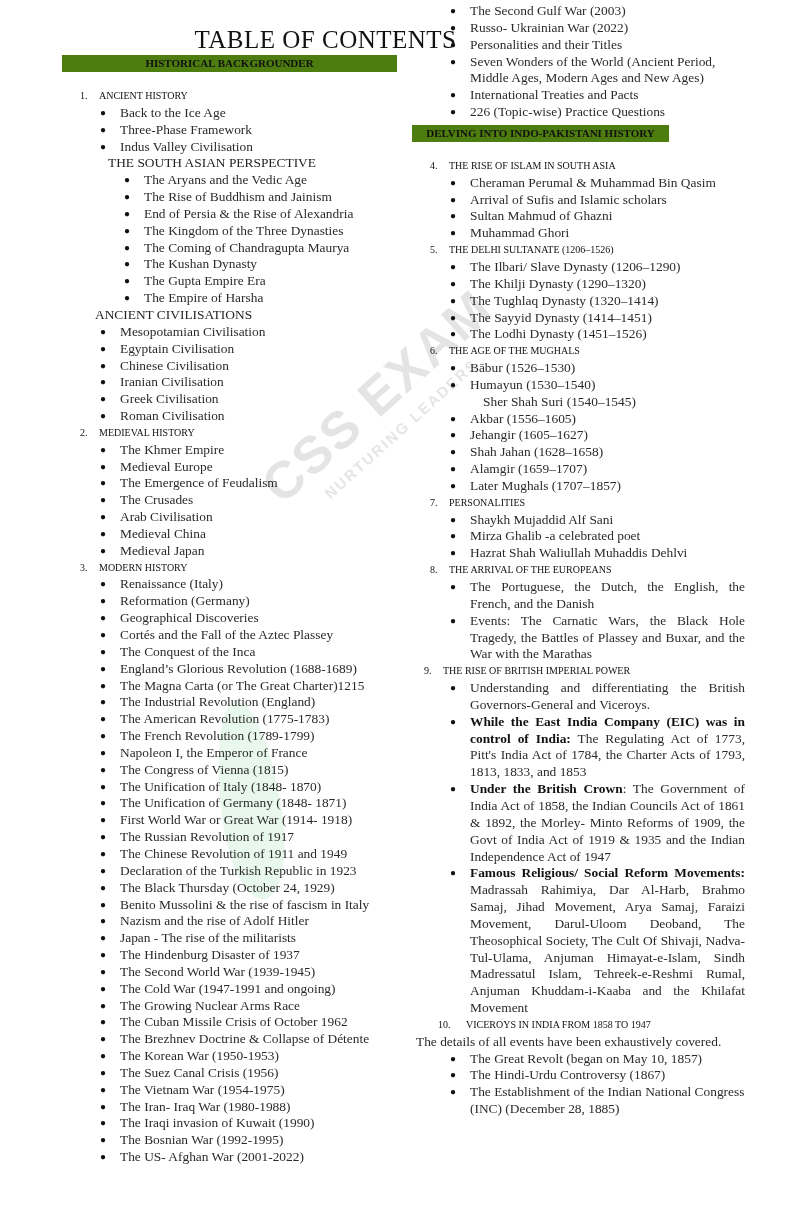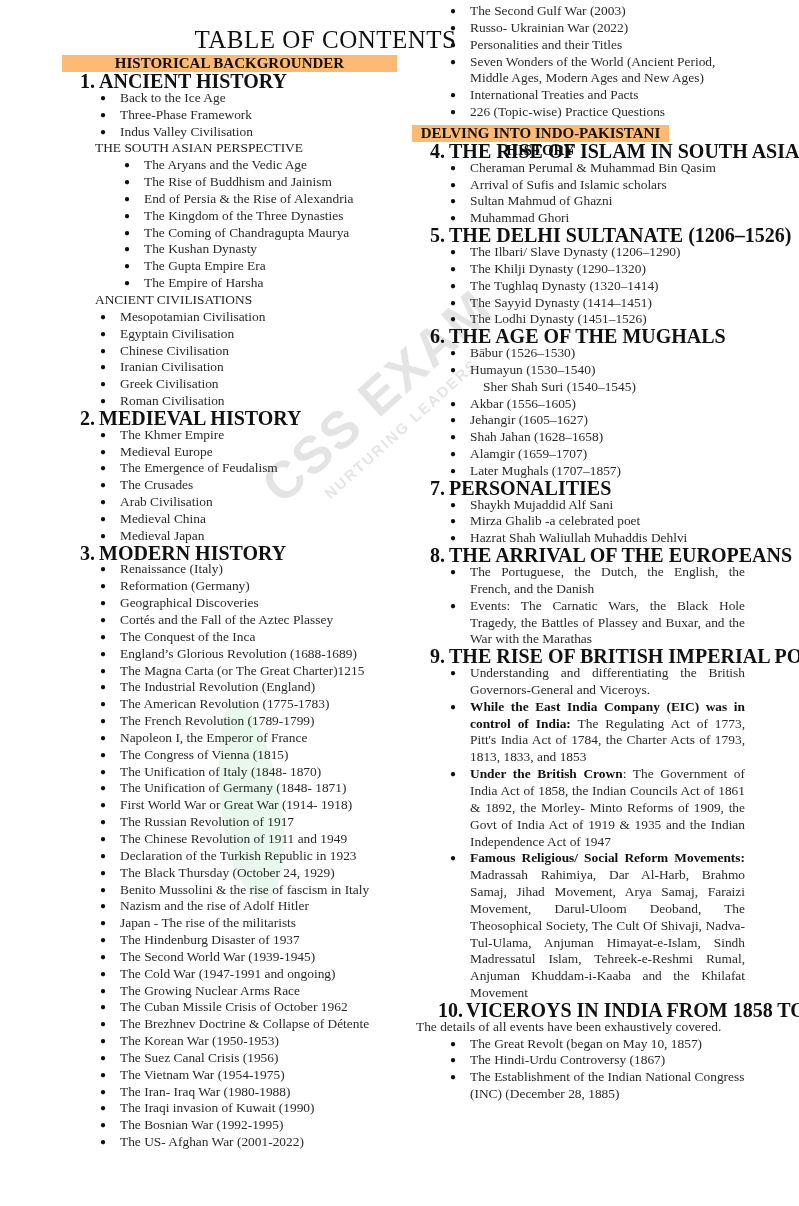"HISTORICAL BACKGROUNDER" .band { background: #fdba74 -> #4d7c0f; font-size: 15px -> 11px; margin-bottom: 1px -> 16px }
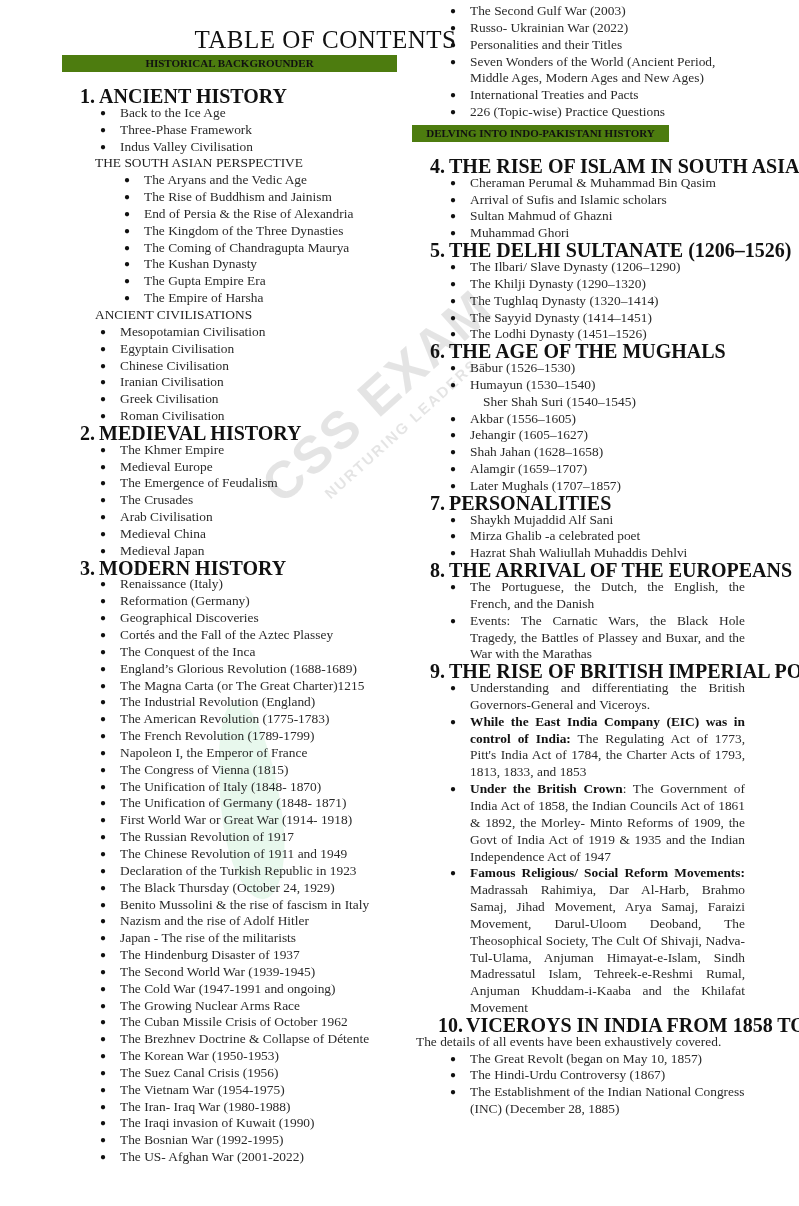"1. ANCIENT HISTORY" .h1 { font-size: 20px -> 10px; font-weight: bold -> normal }
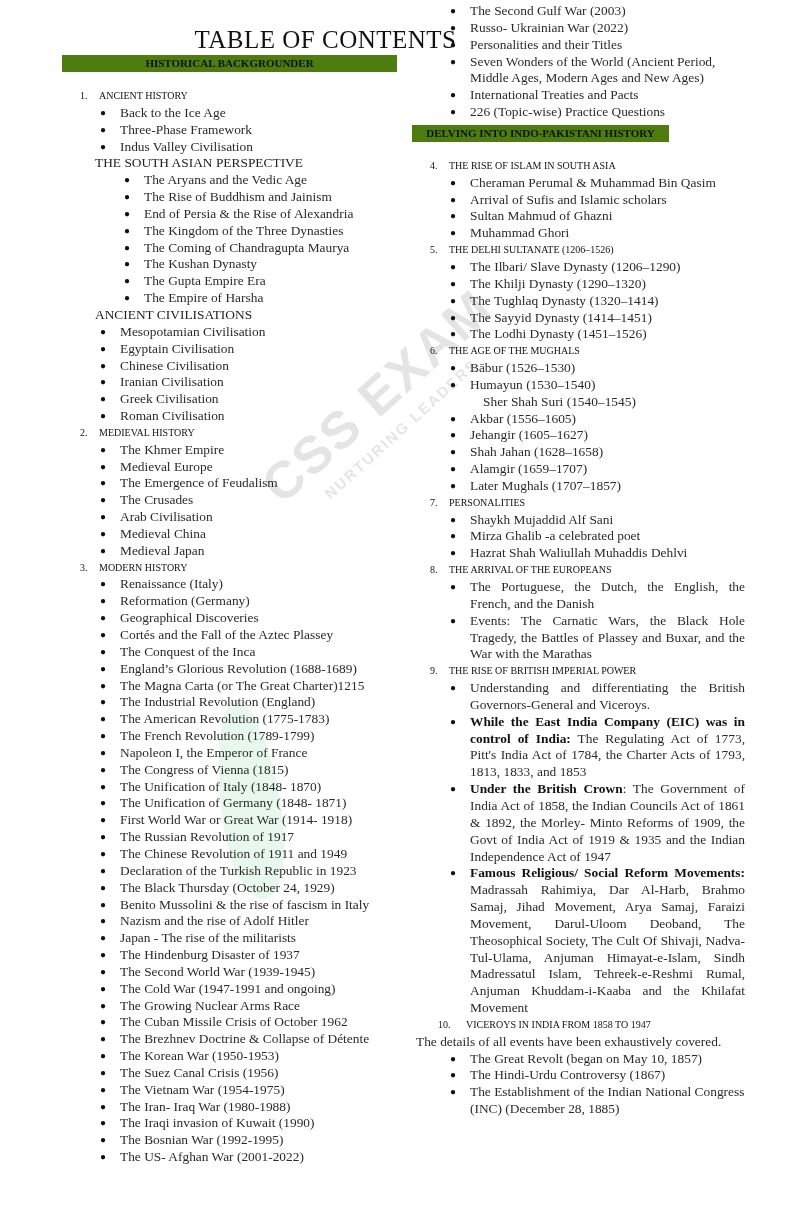"THE SOUTH ASIAN PERSPECTIVE" div.sub { margin-left: 33px -> 46px }
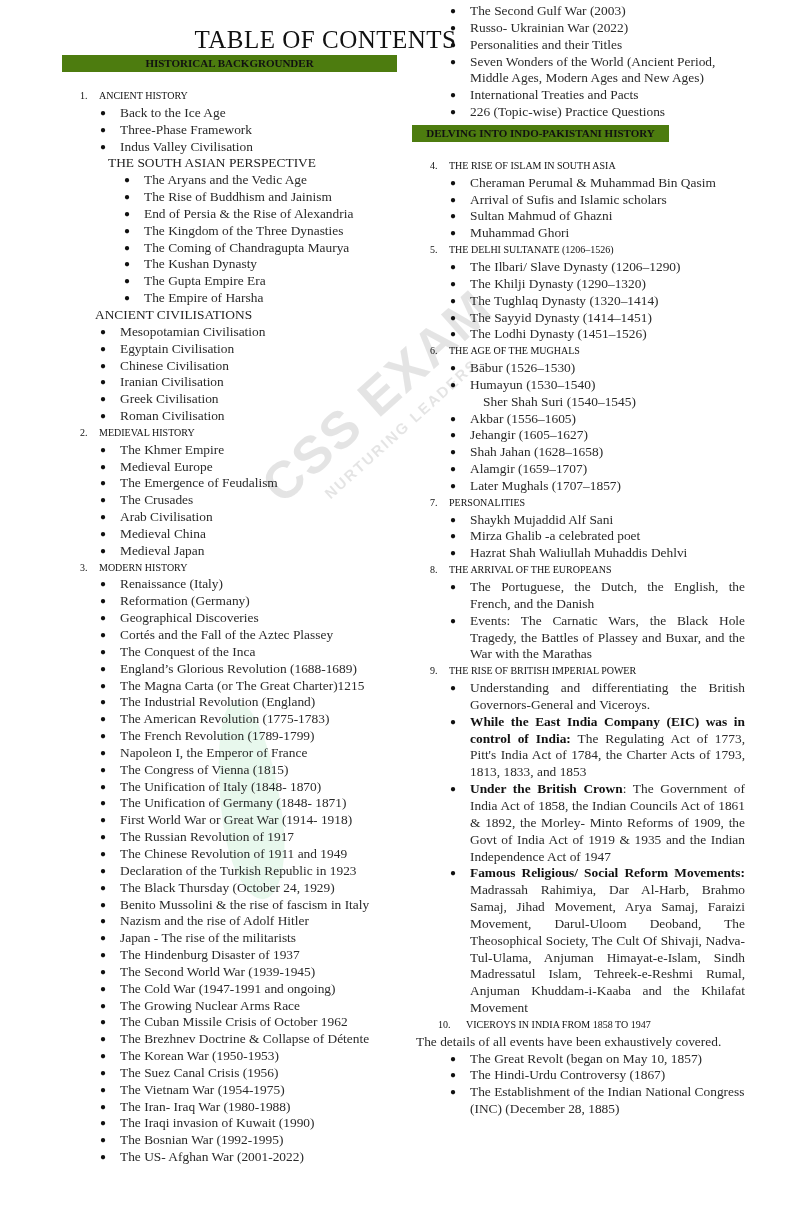"9. THE RISE OF BRITISH" div.h1 { margin-left: 18px -> 12px }
